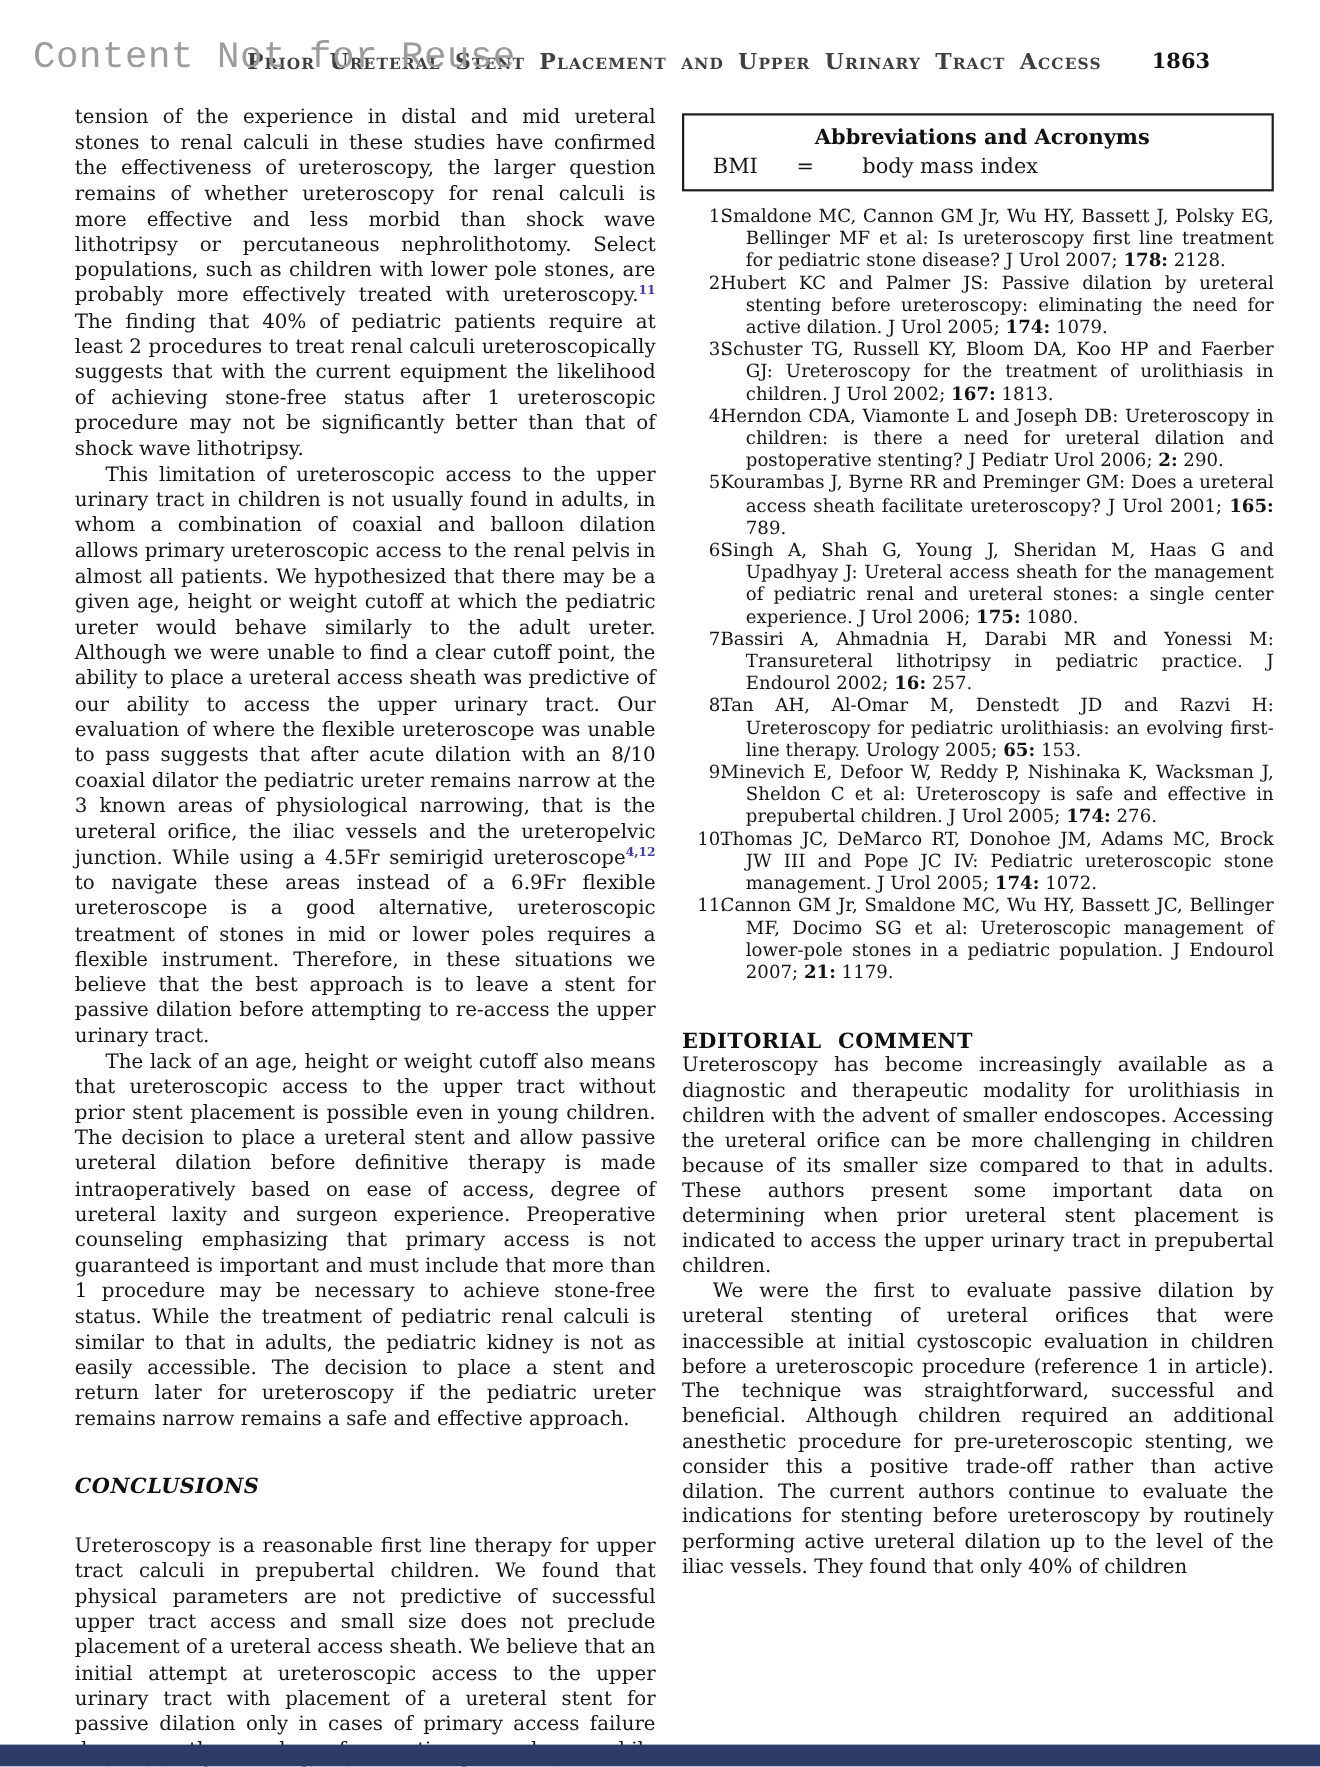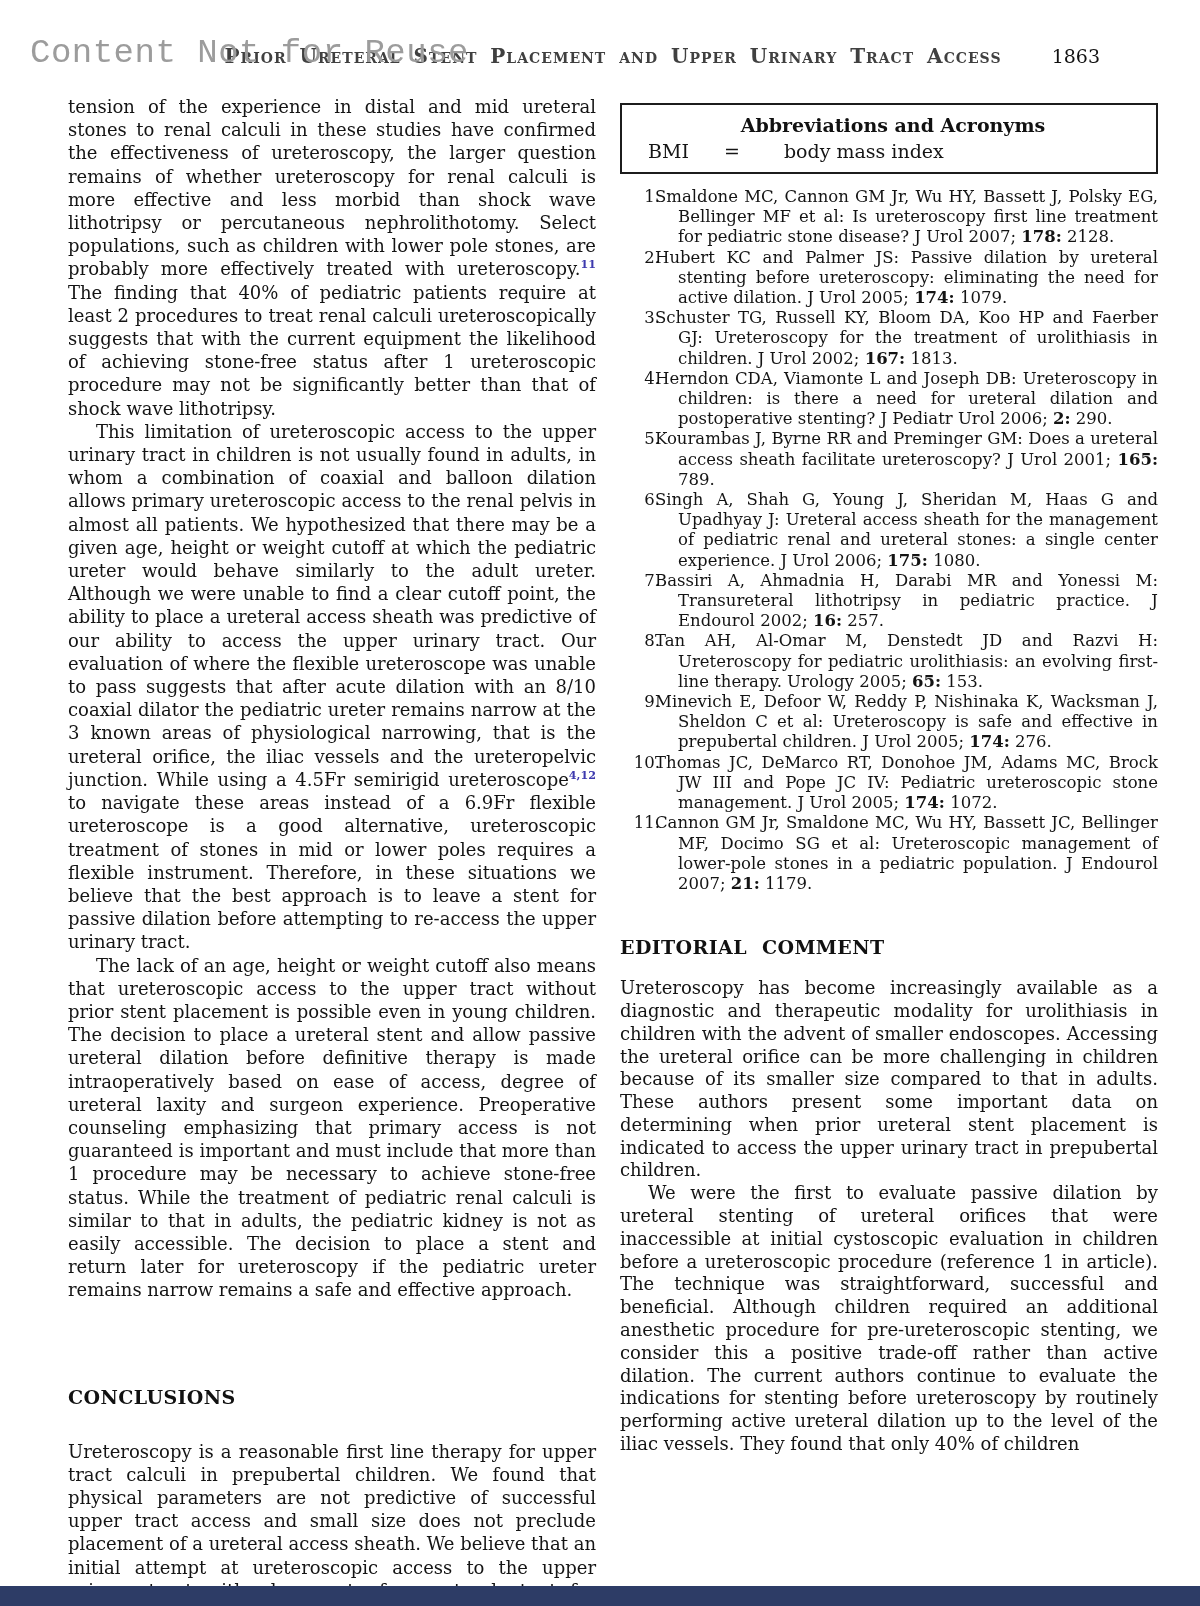"1863" .pageno { font-weight: normal -> bold }
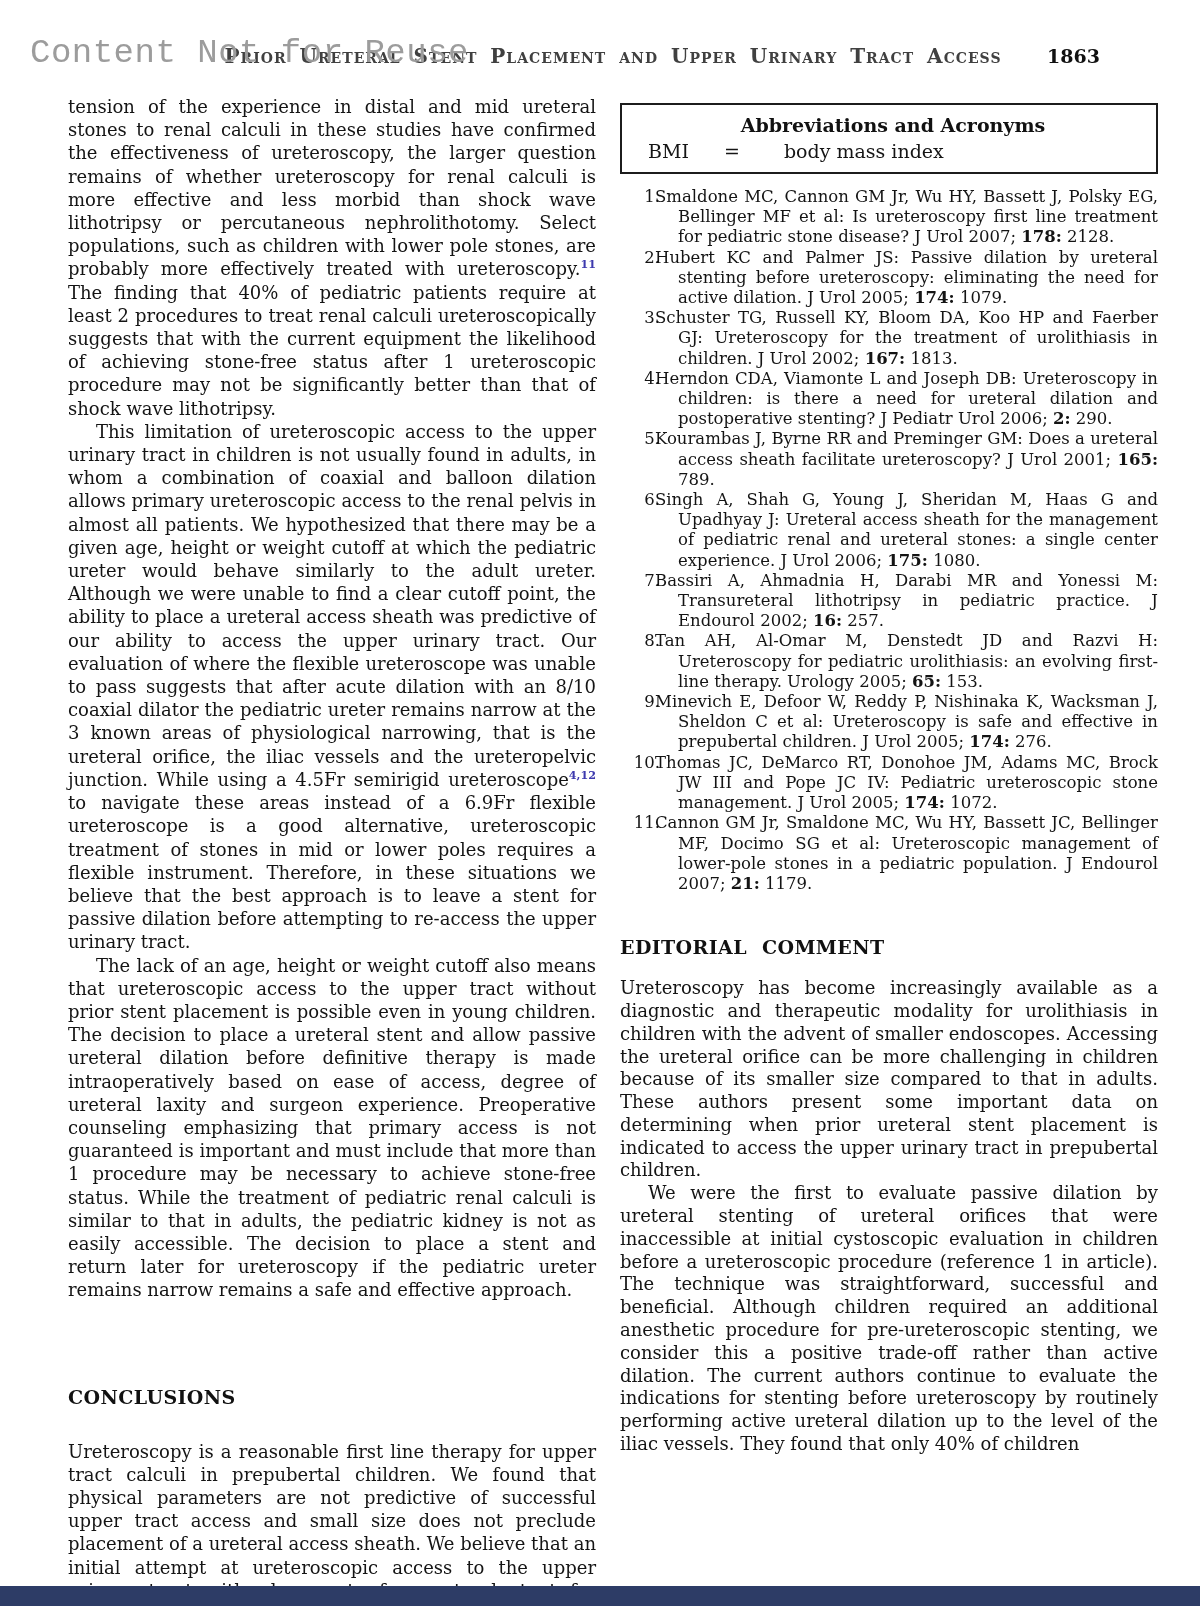"Ureteroscopy has become increasingly" .edit-body { margin-top: 19px -> 0 }
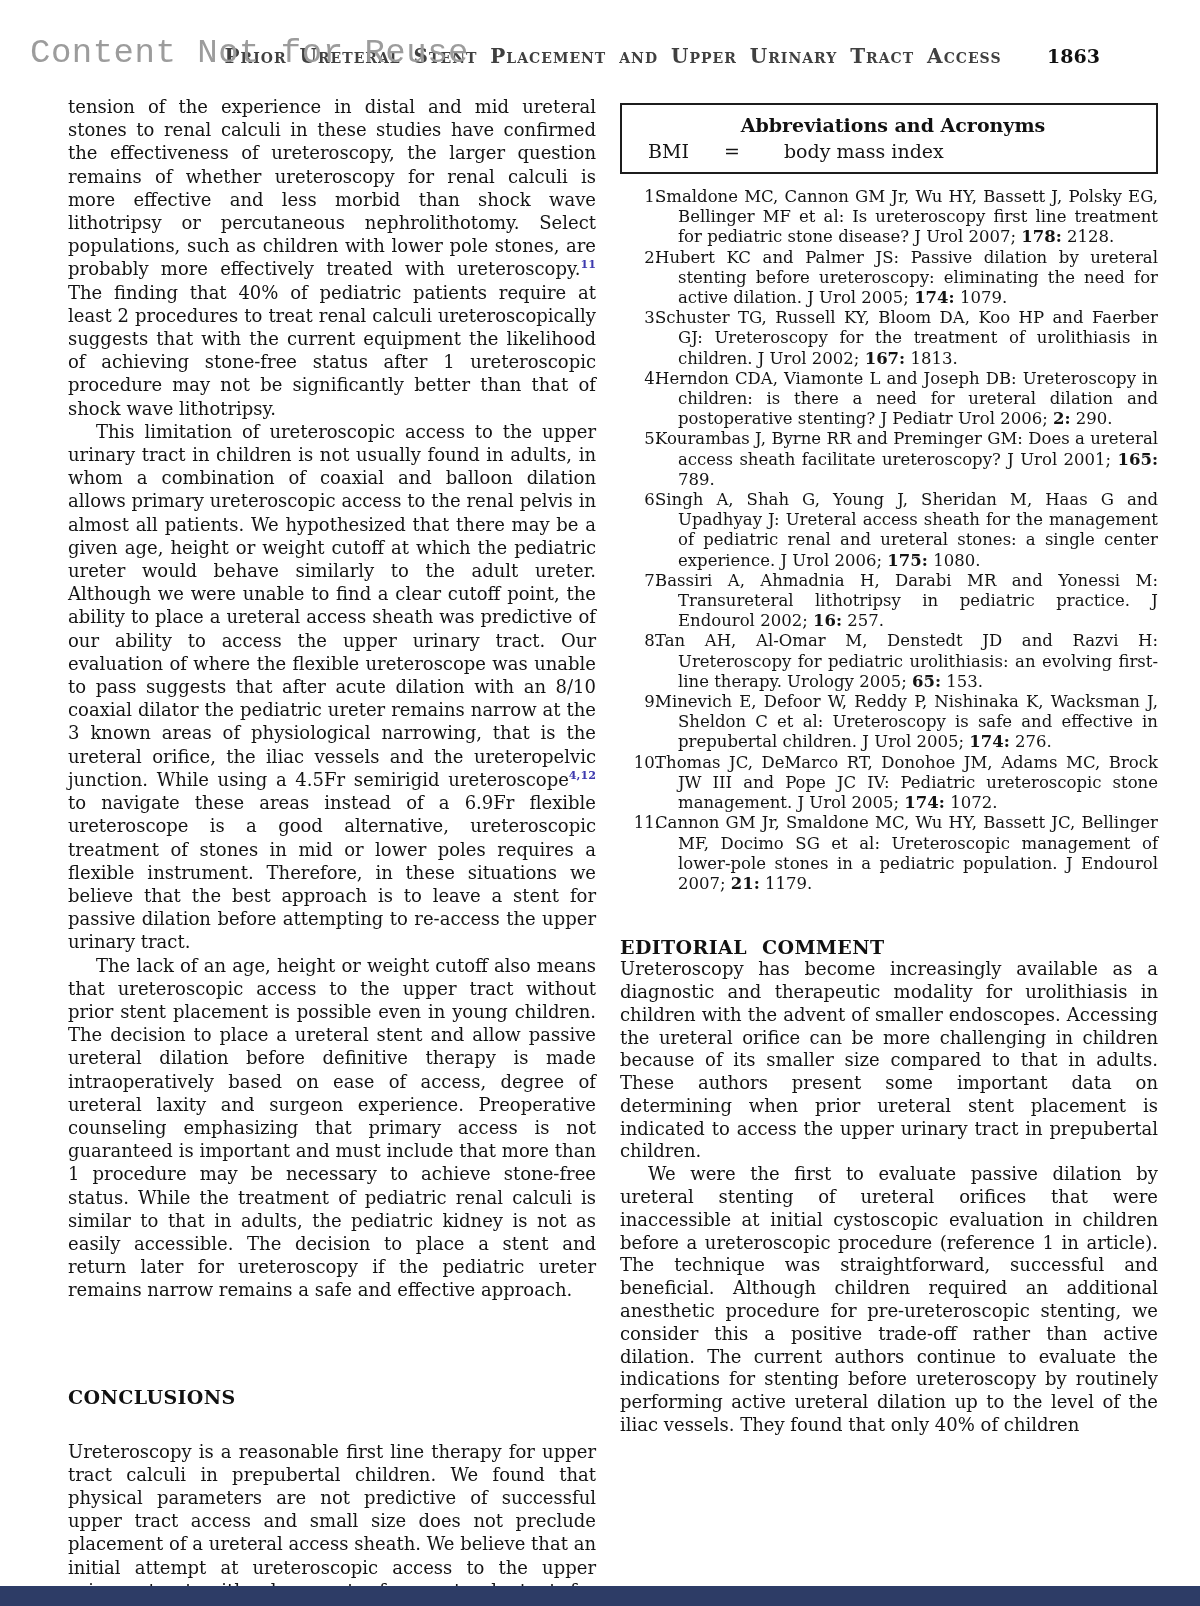"CONCLUSIONS" .conclusions-head { font-style: none -> italic; margin-top: 84px -> 38px }
